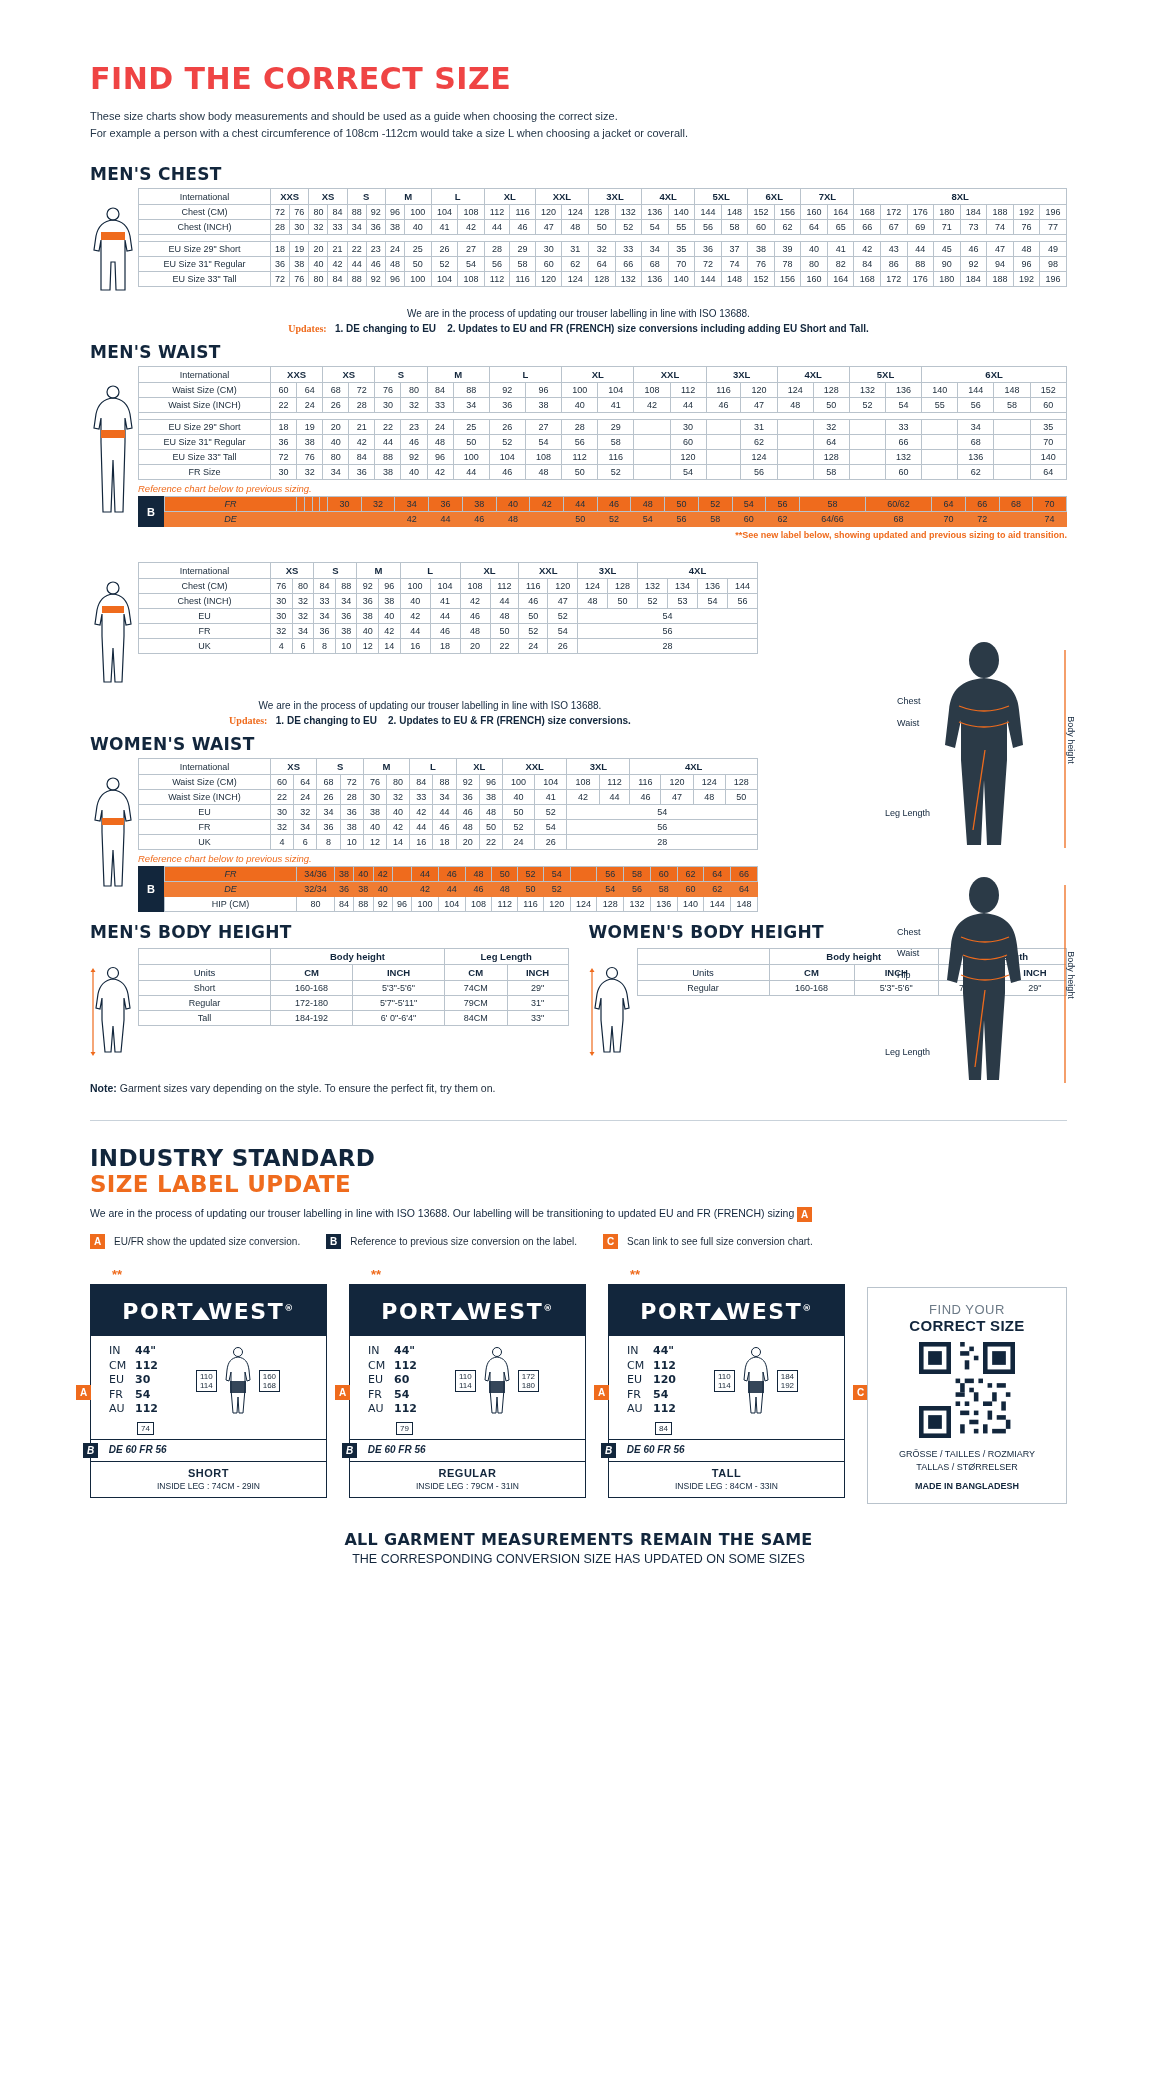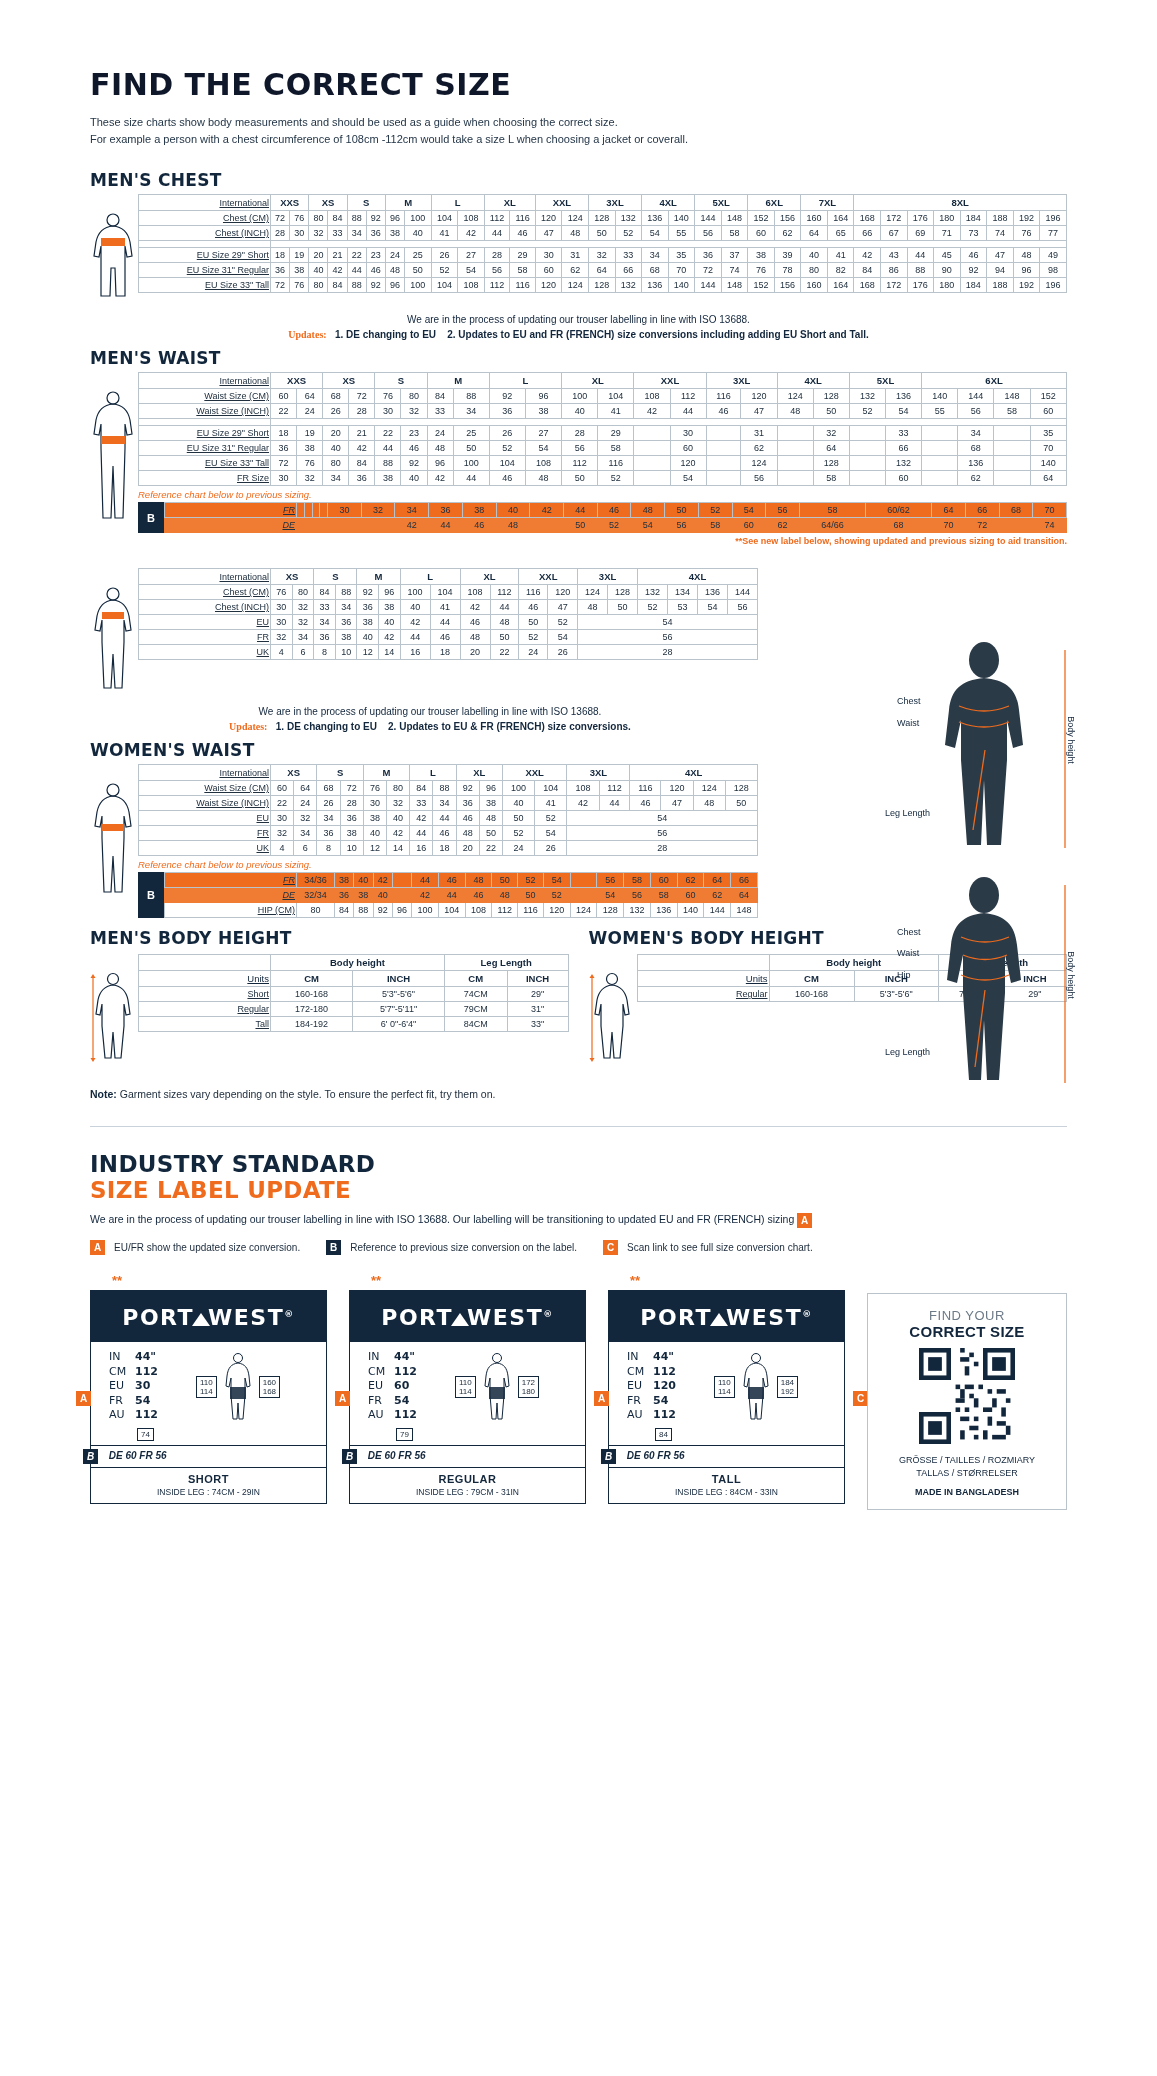"FIND THE CORRECT SIZE" h1.main-title { color: #0f172a -> #ef4444; margin: 7px 0 12px 0 -> 1px 0 12px 0 }
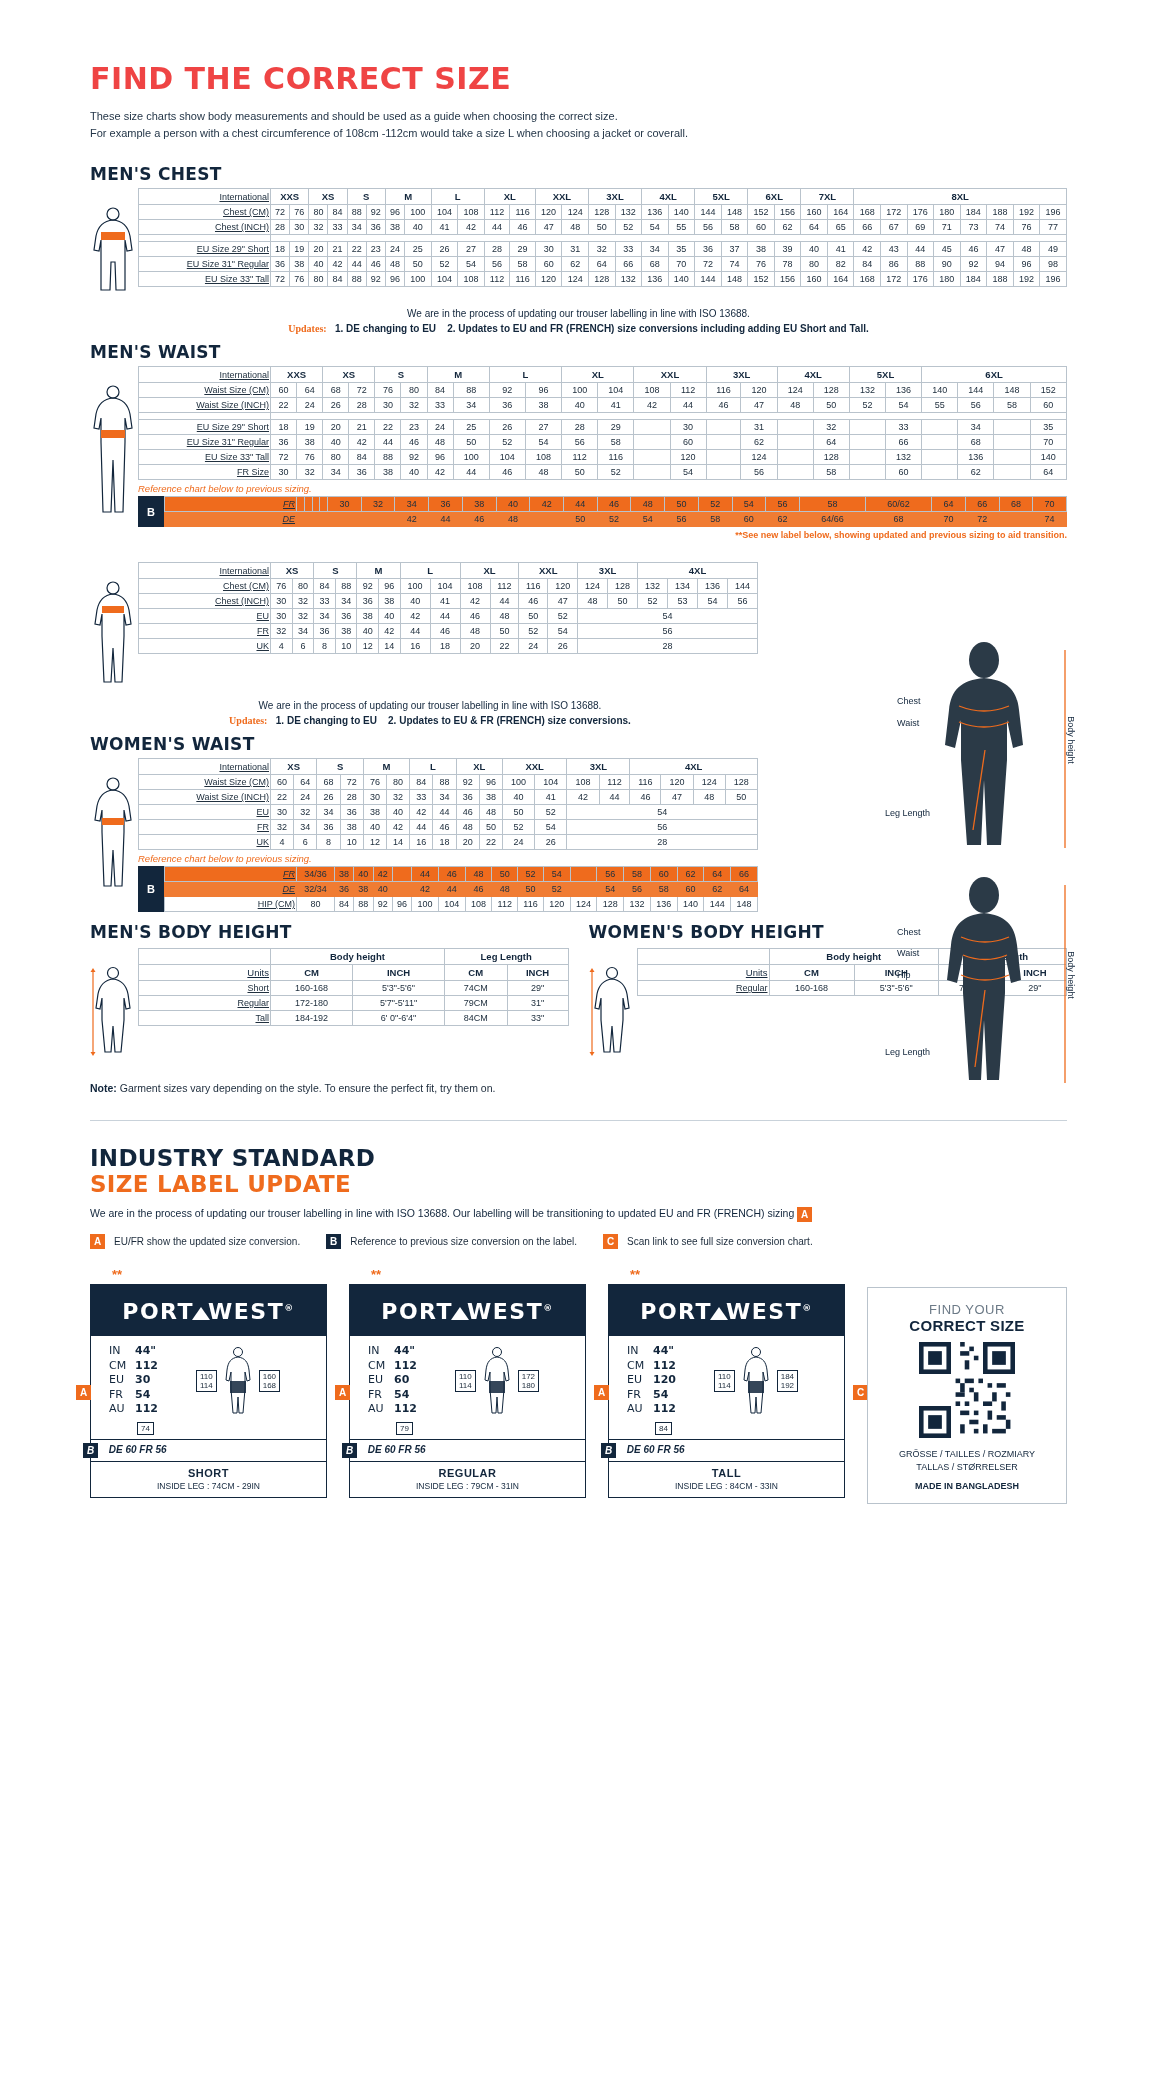"International" table.sz td.lbl, table.sz th.lbl { text-align: right -> center; text-decoration: underline -> none }
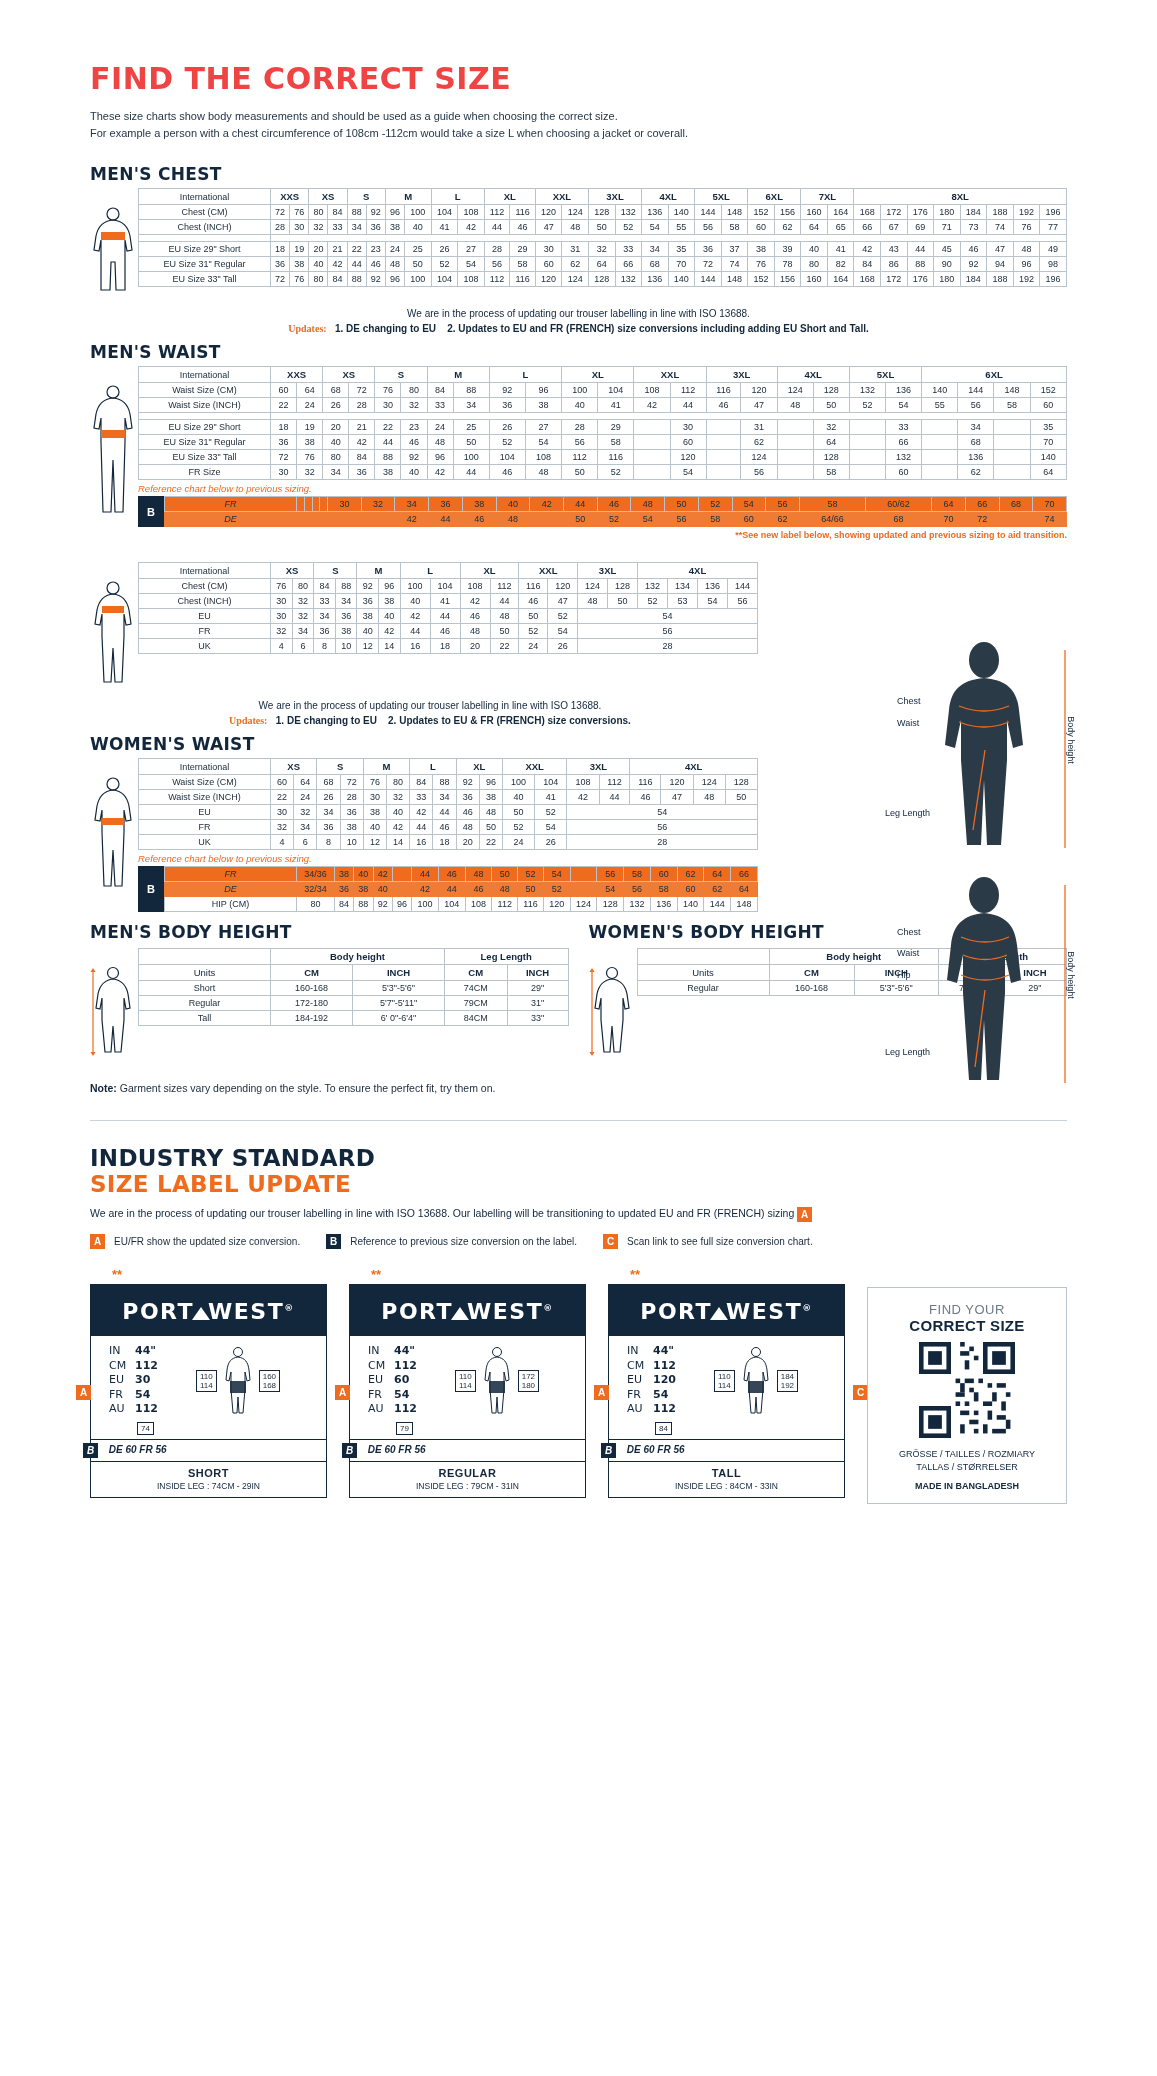"ALL GARMENT MEASUREMENTS REMAIN THE" div.bottom-note { html: none -> <div> <div>ALL GARMENT MEASUREMENTS REMAIN THE SAME</div> <div>THE CORRESPONDING CONVERSION SIZE HAS UPDATED ON SOME SIZES</div> </div> }
